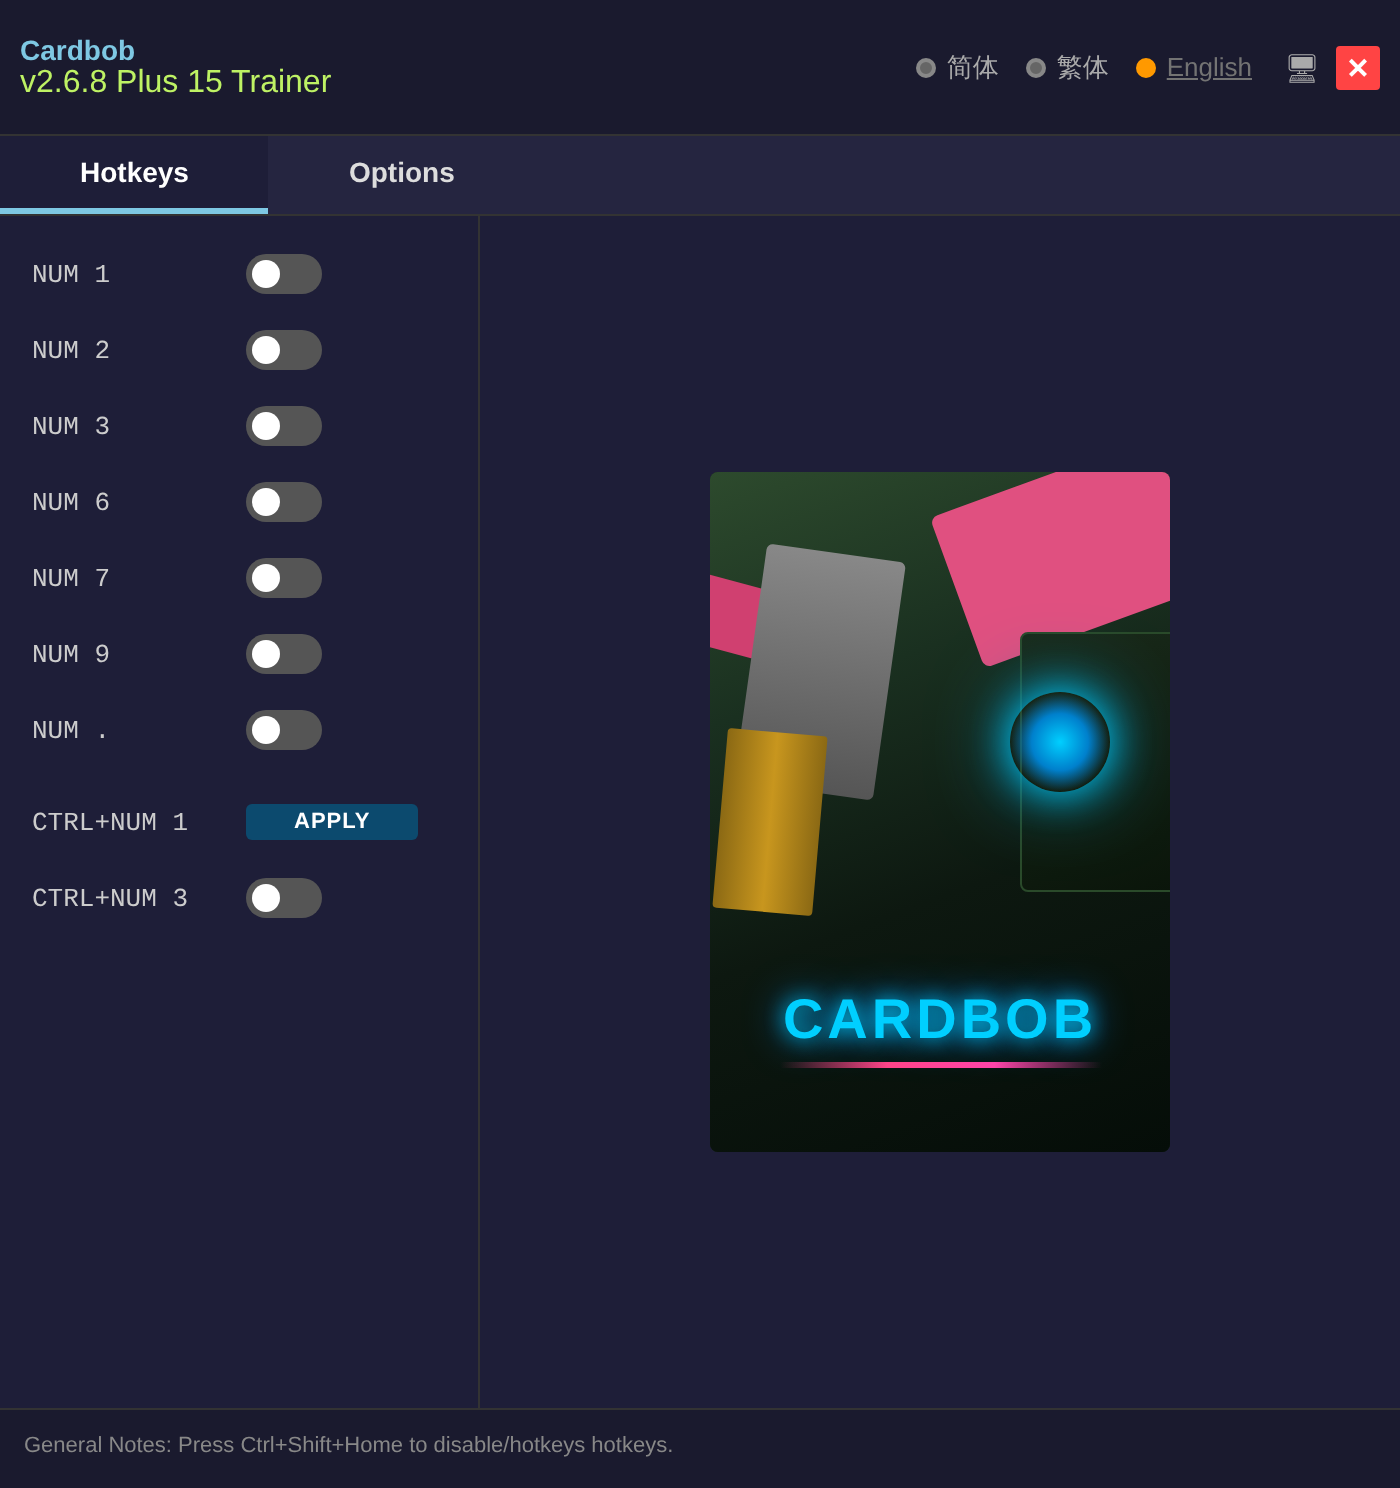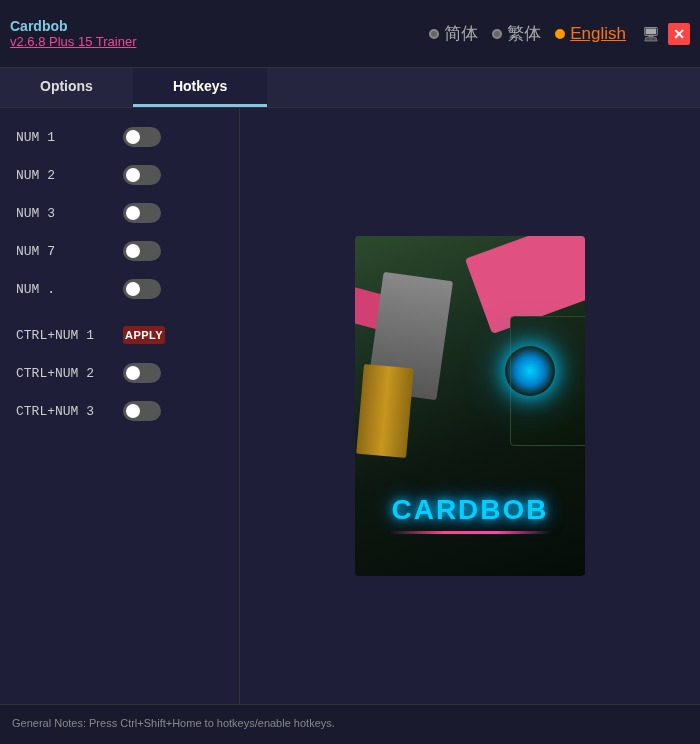"v2.6.8 Plus 15 Trainer" .title-info .trainer-version { color: #ec4899 -> #bef264; font-size: 13px -> 16px; text-decoration: underline -> none }
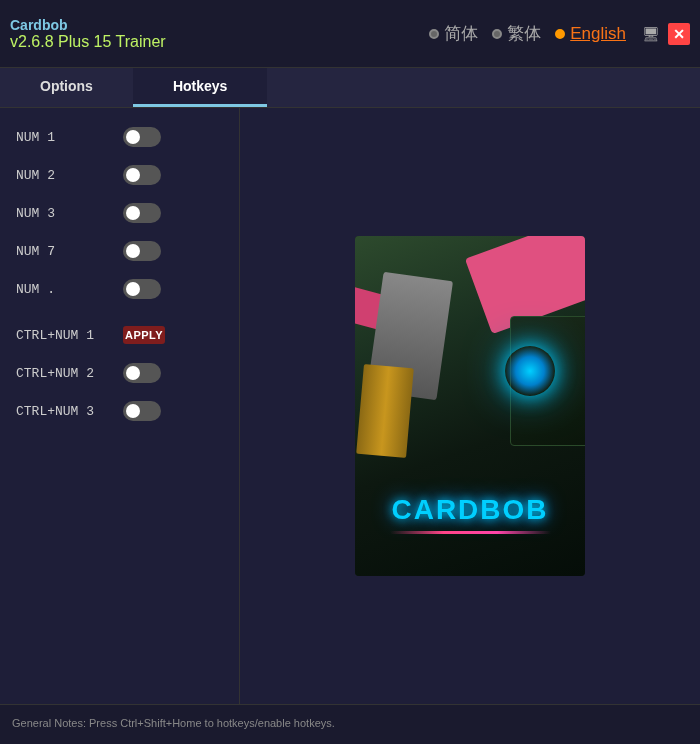"简体" .lang-option { font-size: 17px -> 13px }
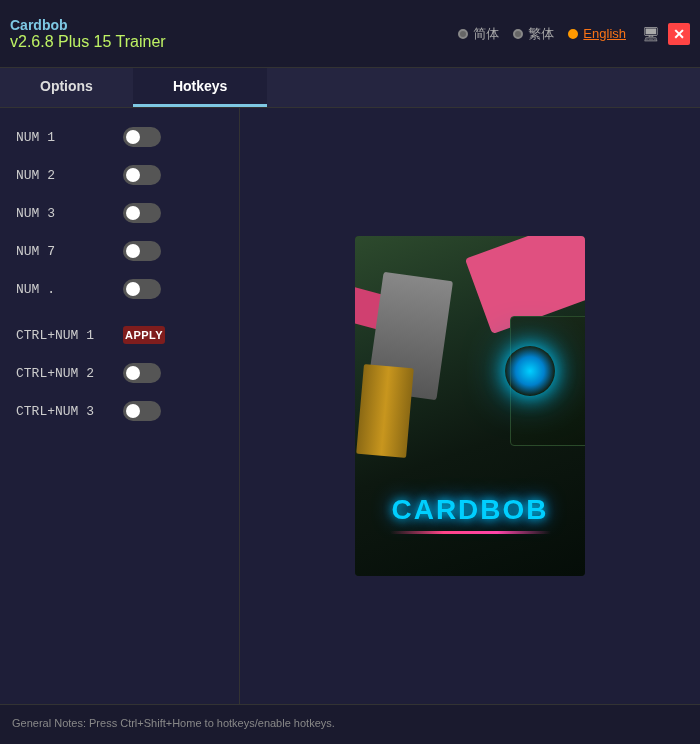"English" .lang-option.active { color: #f97316 -> #737373 }
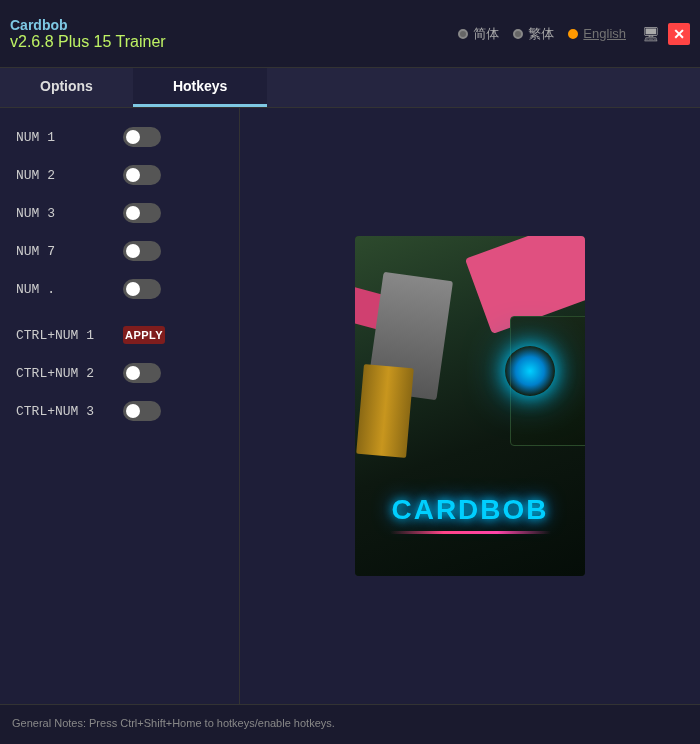"Options" div.tab { order: before "Hotkeys" -> after "Hotkeys" }
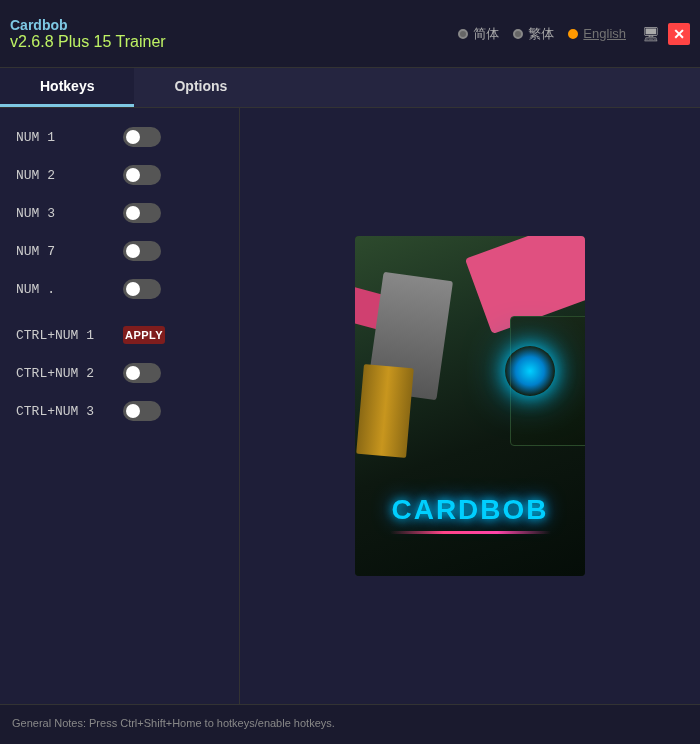"NUM 6" div.hotkey-row { html: none -> <div> <span>NUM 6</span> <div> <div> <div></div> </div> </div> </div> }
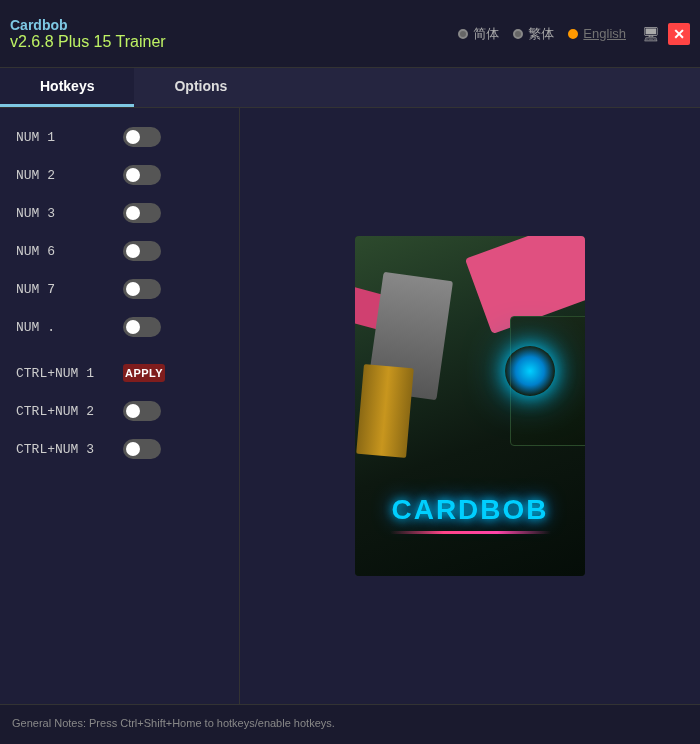"NUM 9" div.hotkey-row { html: none -> <div> <span>NUM 9</span> <div> <div> <div></div> </div> </div> </div> }
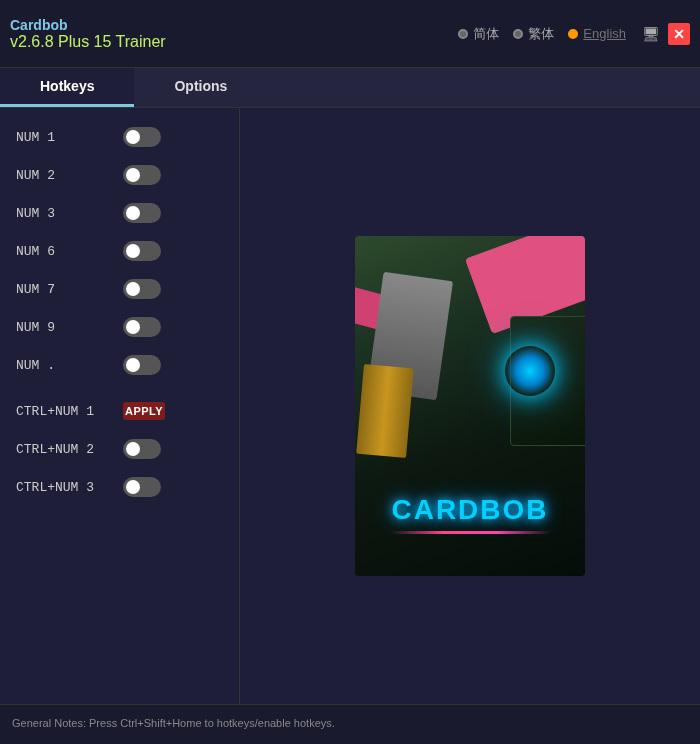"APPLY" .apply-btn { background: #7f1d1d -> #0c4a6e; padding: 3px 2px -> 3px 24px }
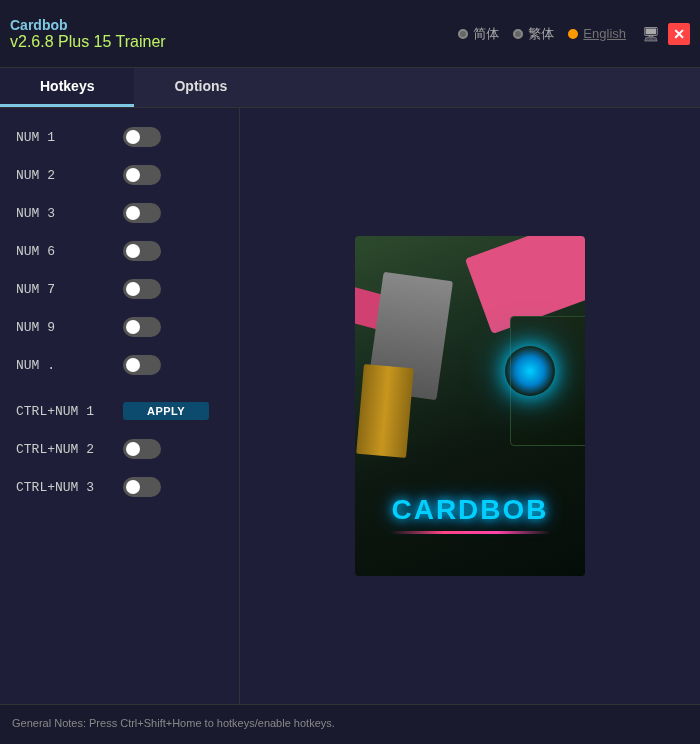"CTRL+NUM 2" div.hotkey-row { html: <div> <span>CTRL+NUM 2</span> <div> <div> <div></div> </div> </div> </div> -> none }
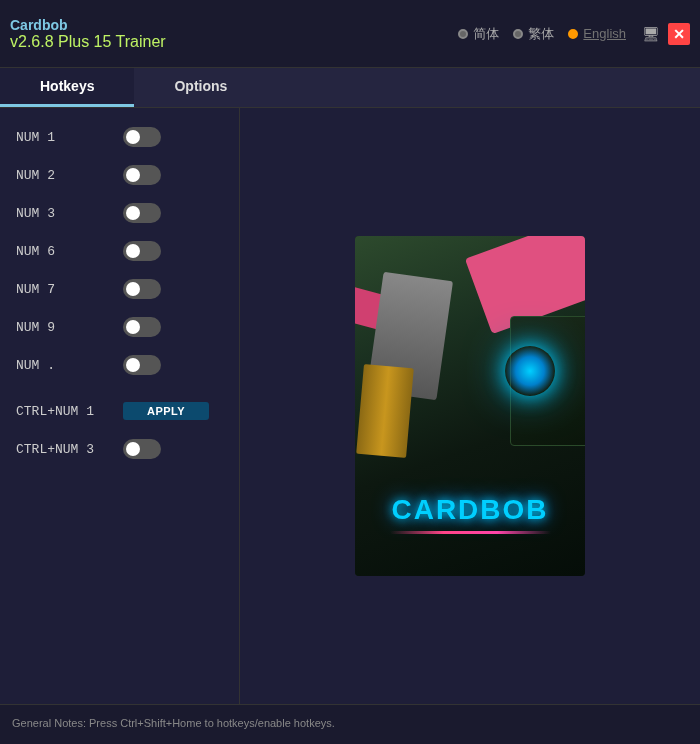"General Notes: Press Ctrl+Shift+Home to" span { text: hotkeys/enable -> disable/hotkeys }
